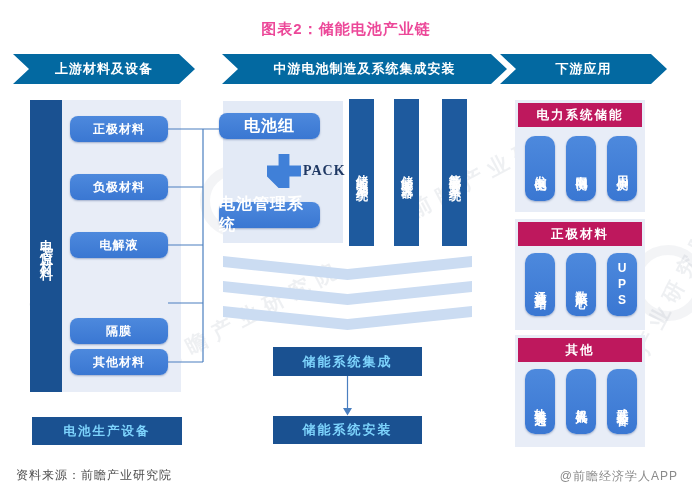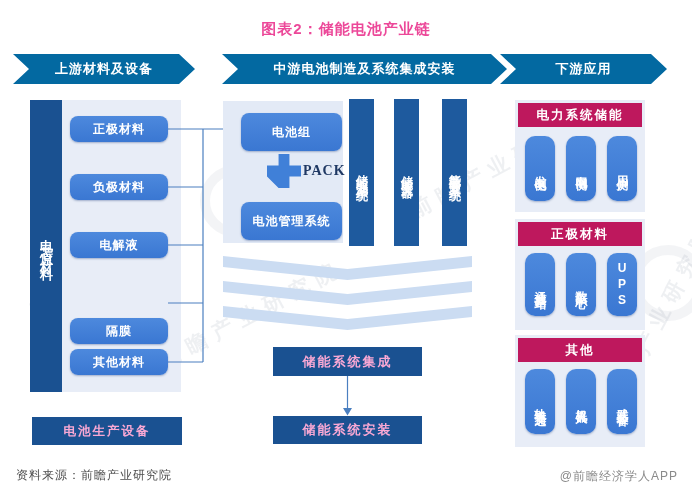"电池组" .packbox { font-size: 12px -> 16px; height: 38px -> 26px; left: 241px -> 219px }
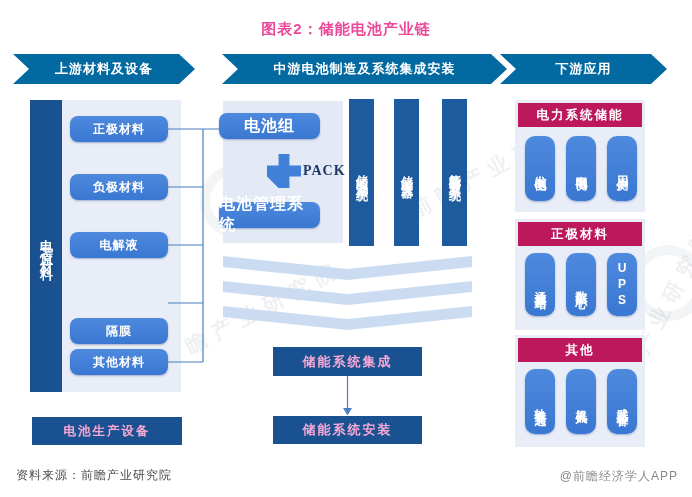"储能系统集成" .dbox { color: #f9a8d4 -> #7dd3fc }
